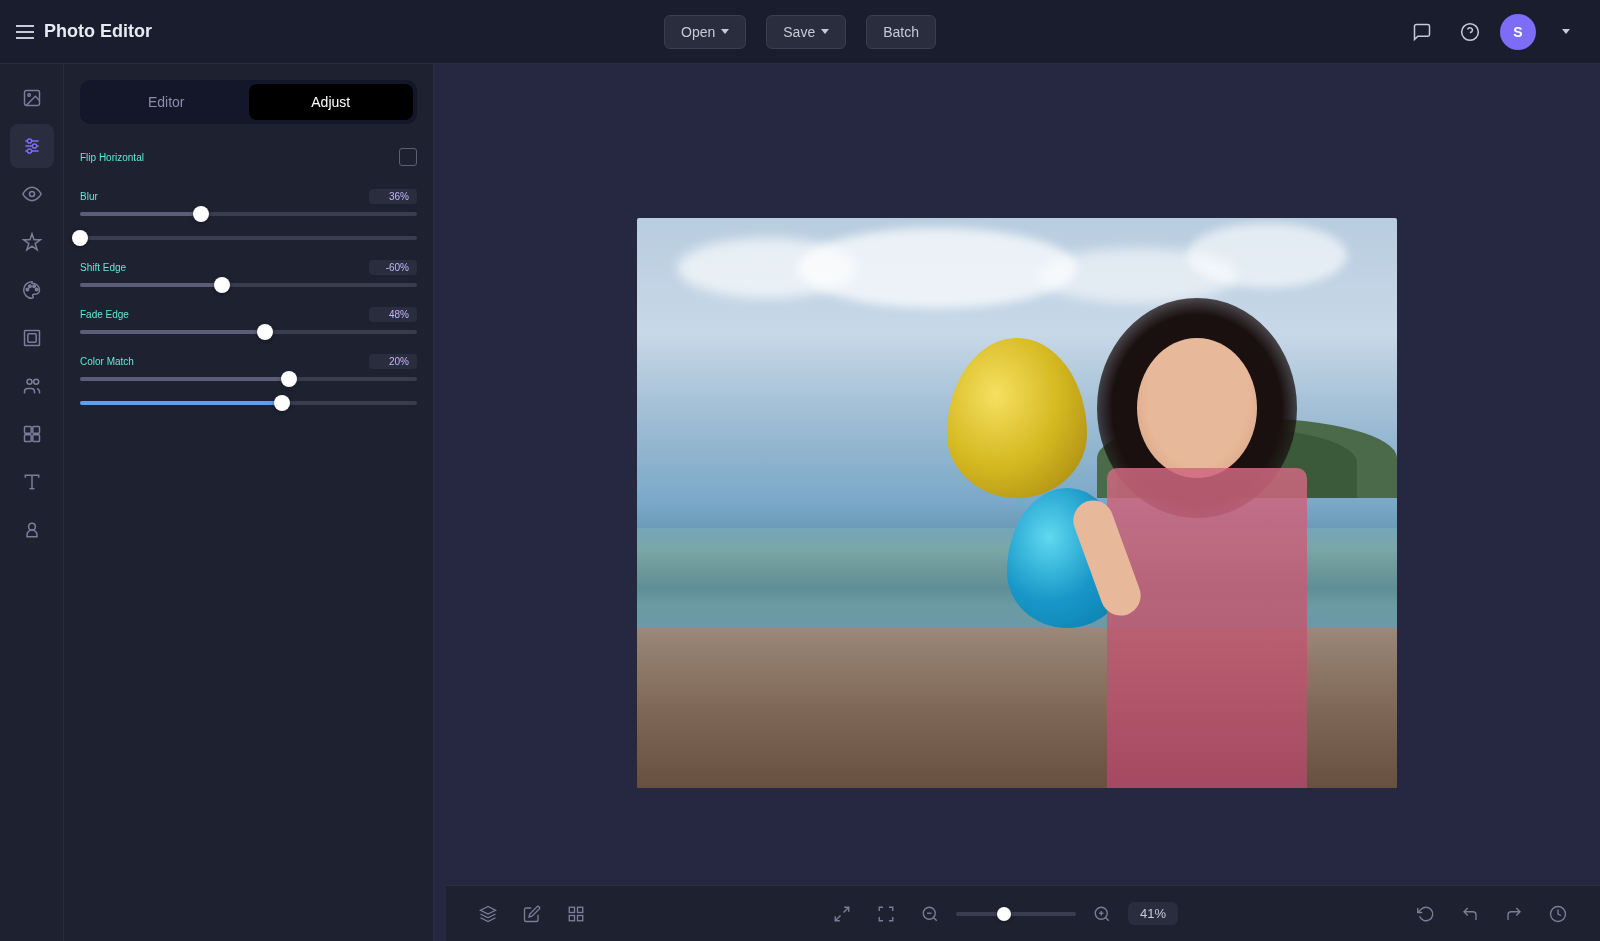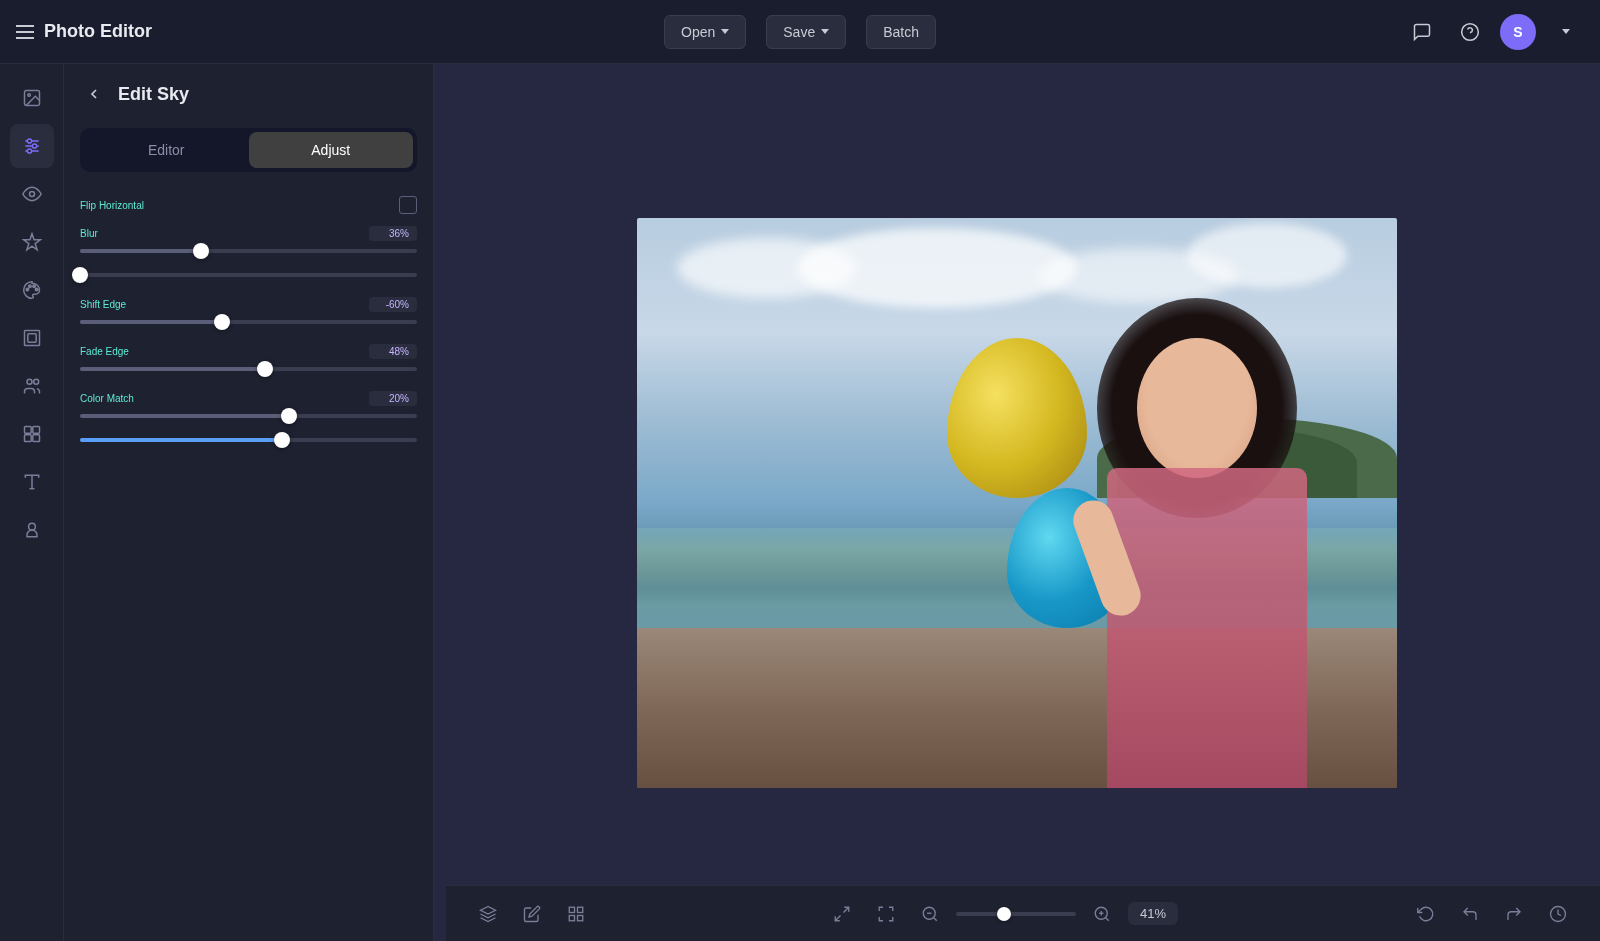"Edit Sky" div.panel-header { html: <div> <div> <svg> <polyline></polyline> </svg> </div> <span>Edit Sky</span> </div> -> none }
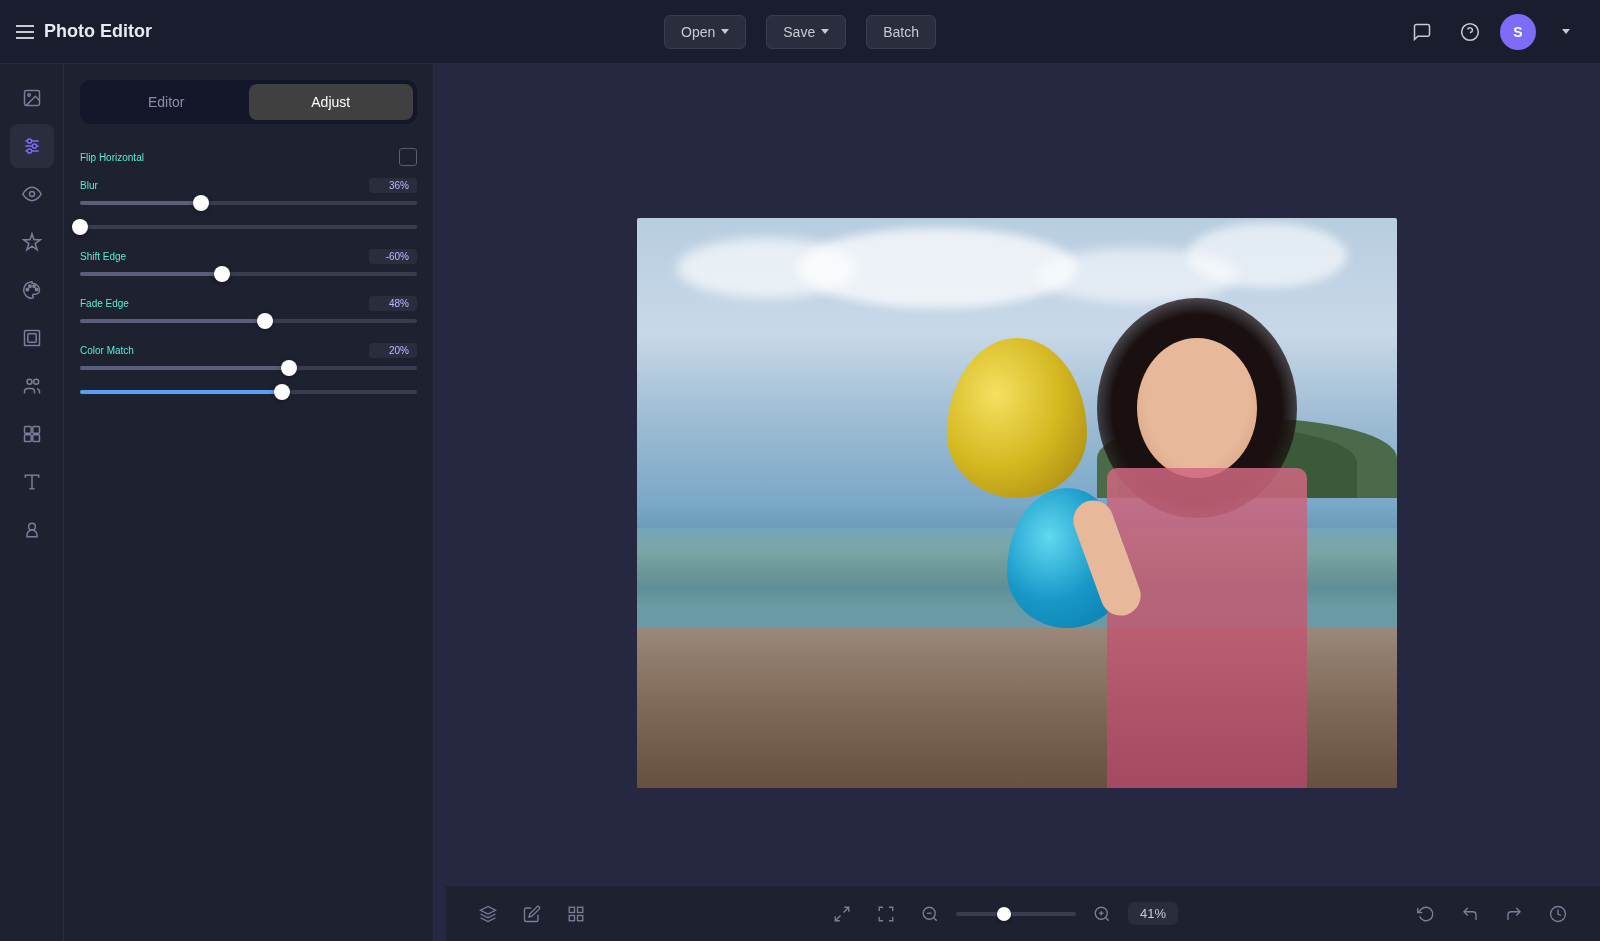"Adjust" .tab-btn.active { background: #404040 -> #000000 }
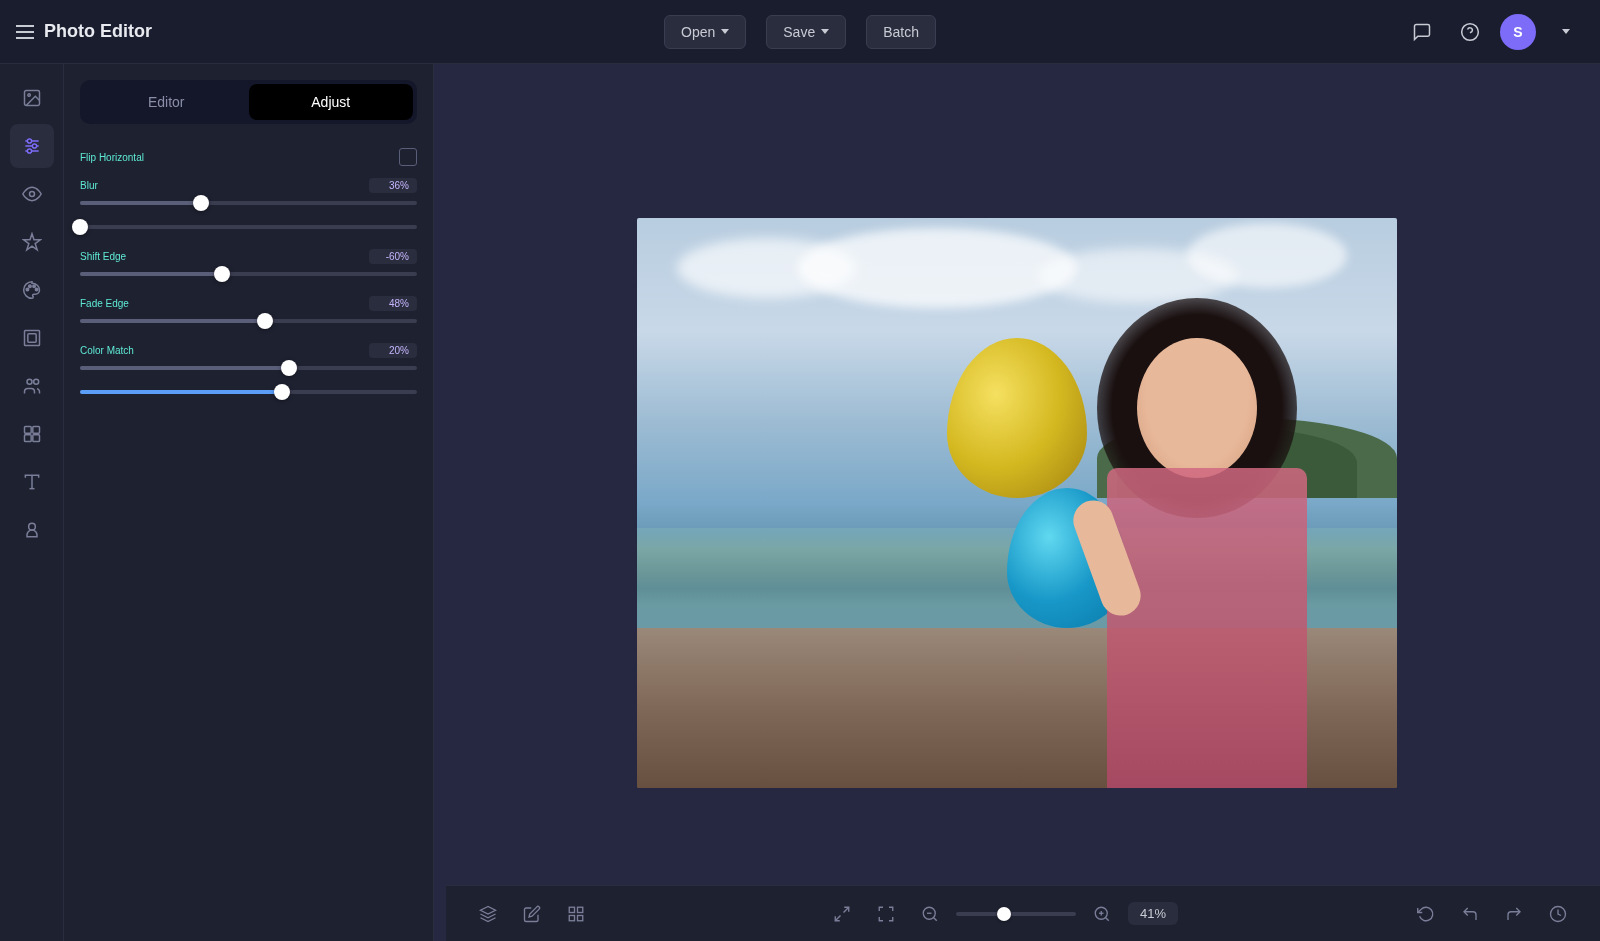"Blur" div.control-row { margin-top: 12px -> 23px }
